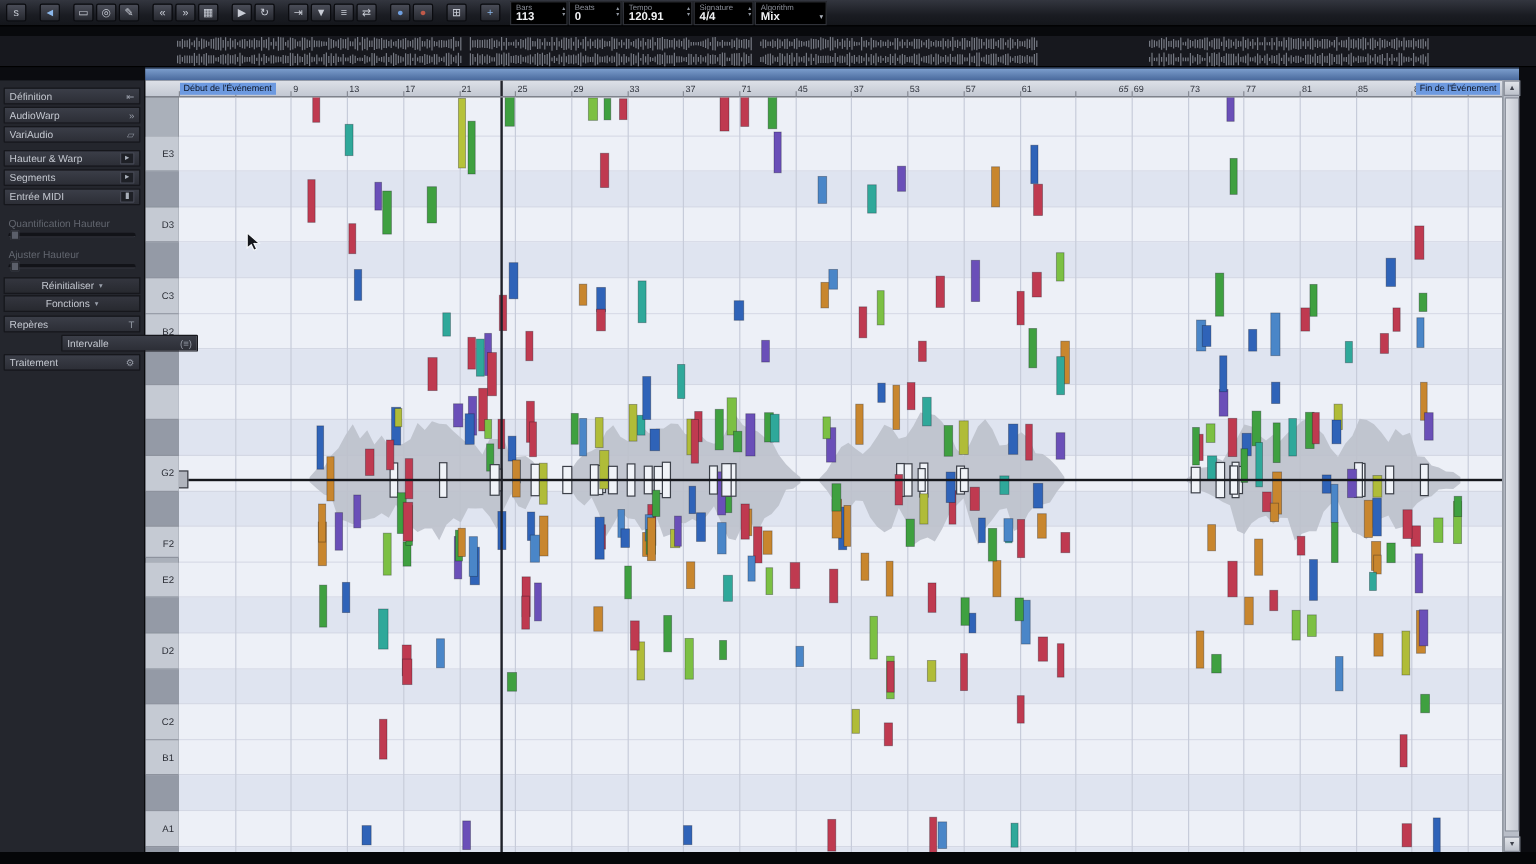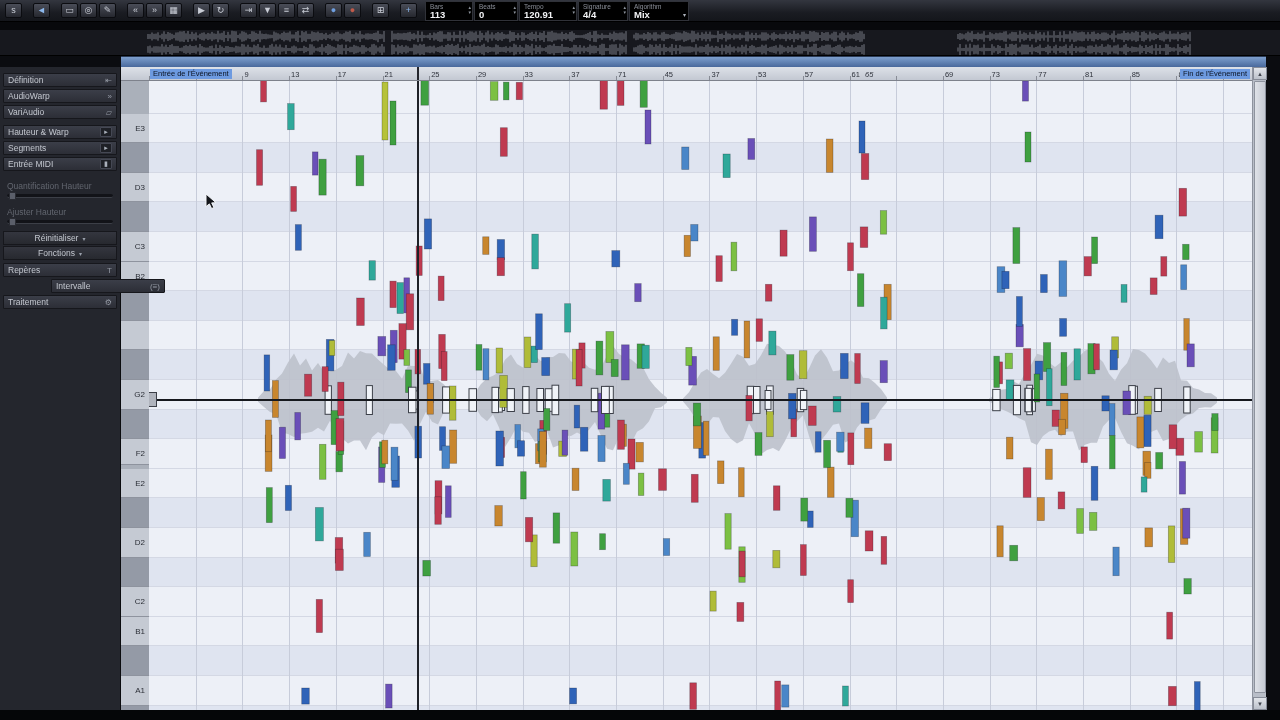"Entrée de l'Événement" span.evt-label { text: Entrée -> Début }
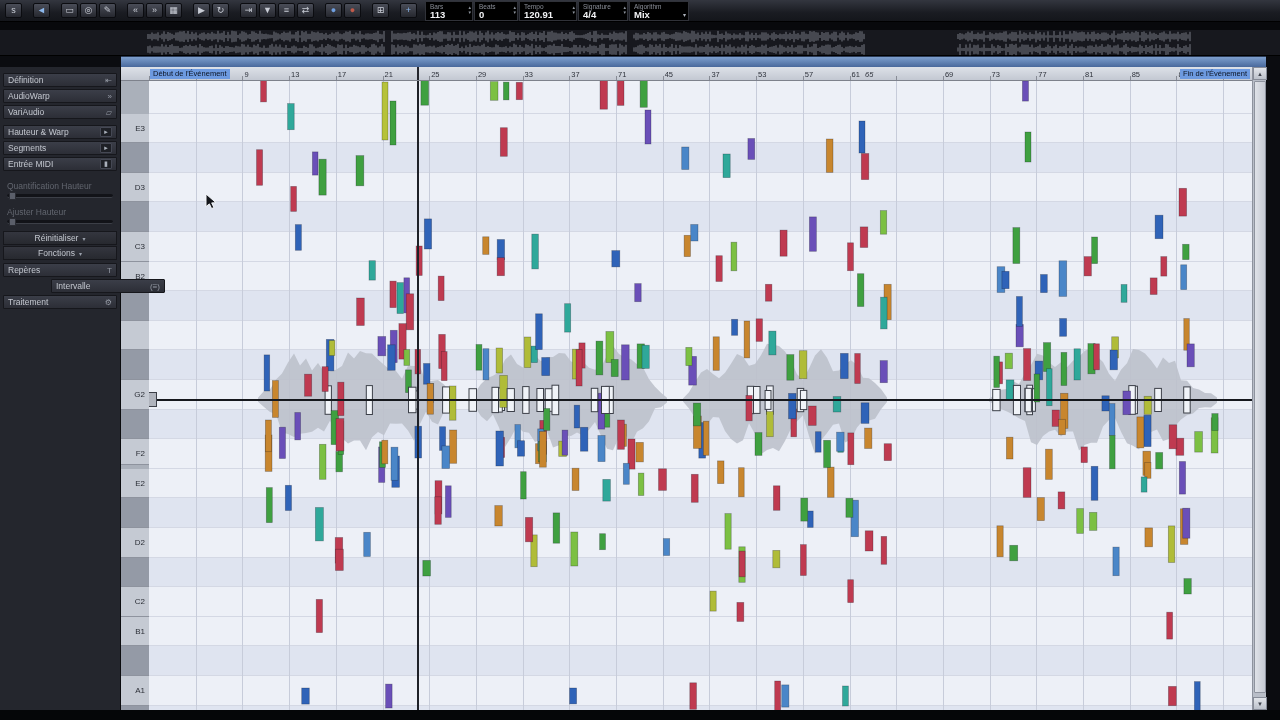"65" span.ruler-num { left: 742px -> 809px }
